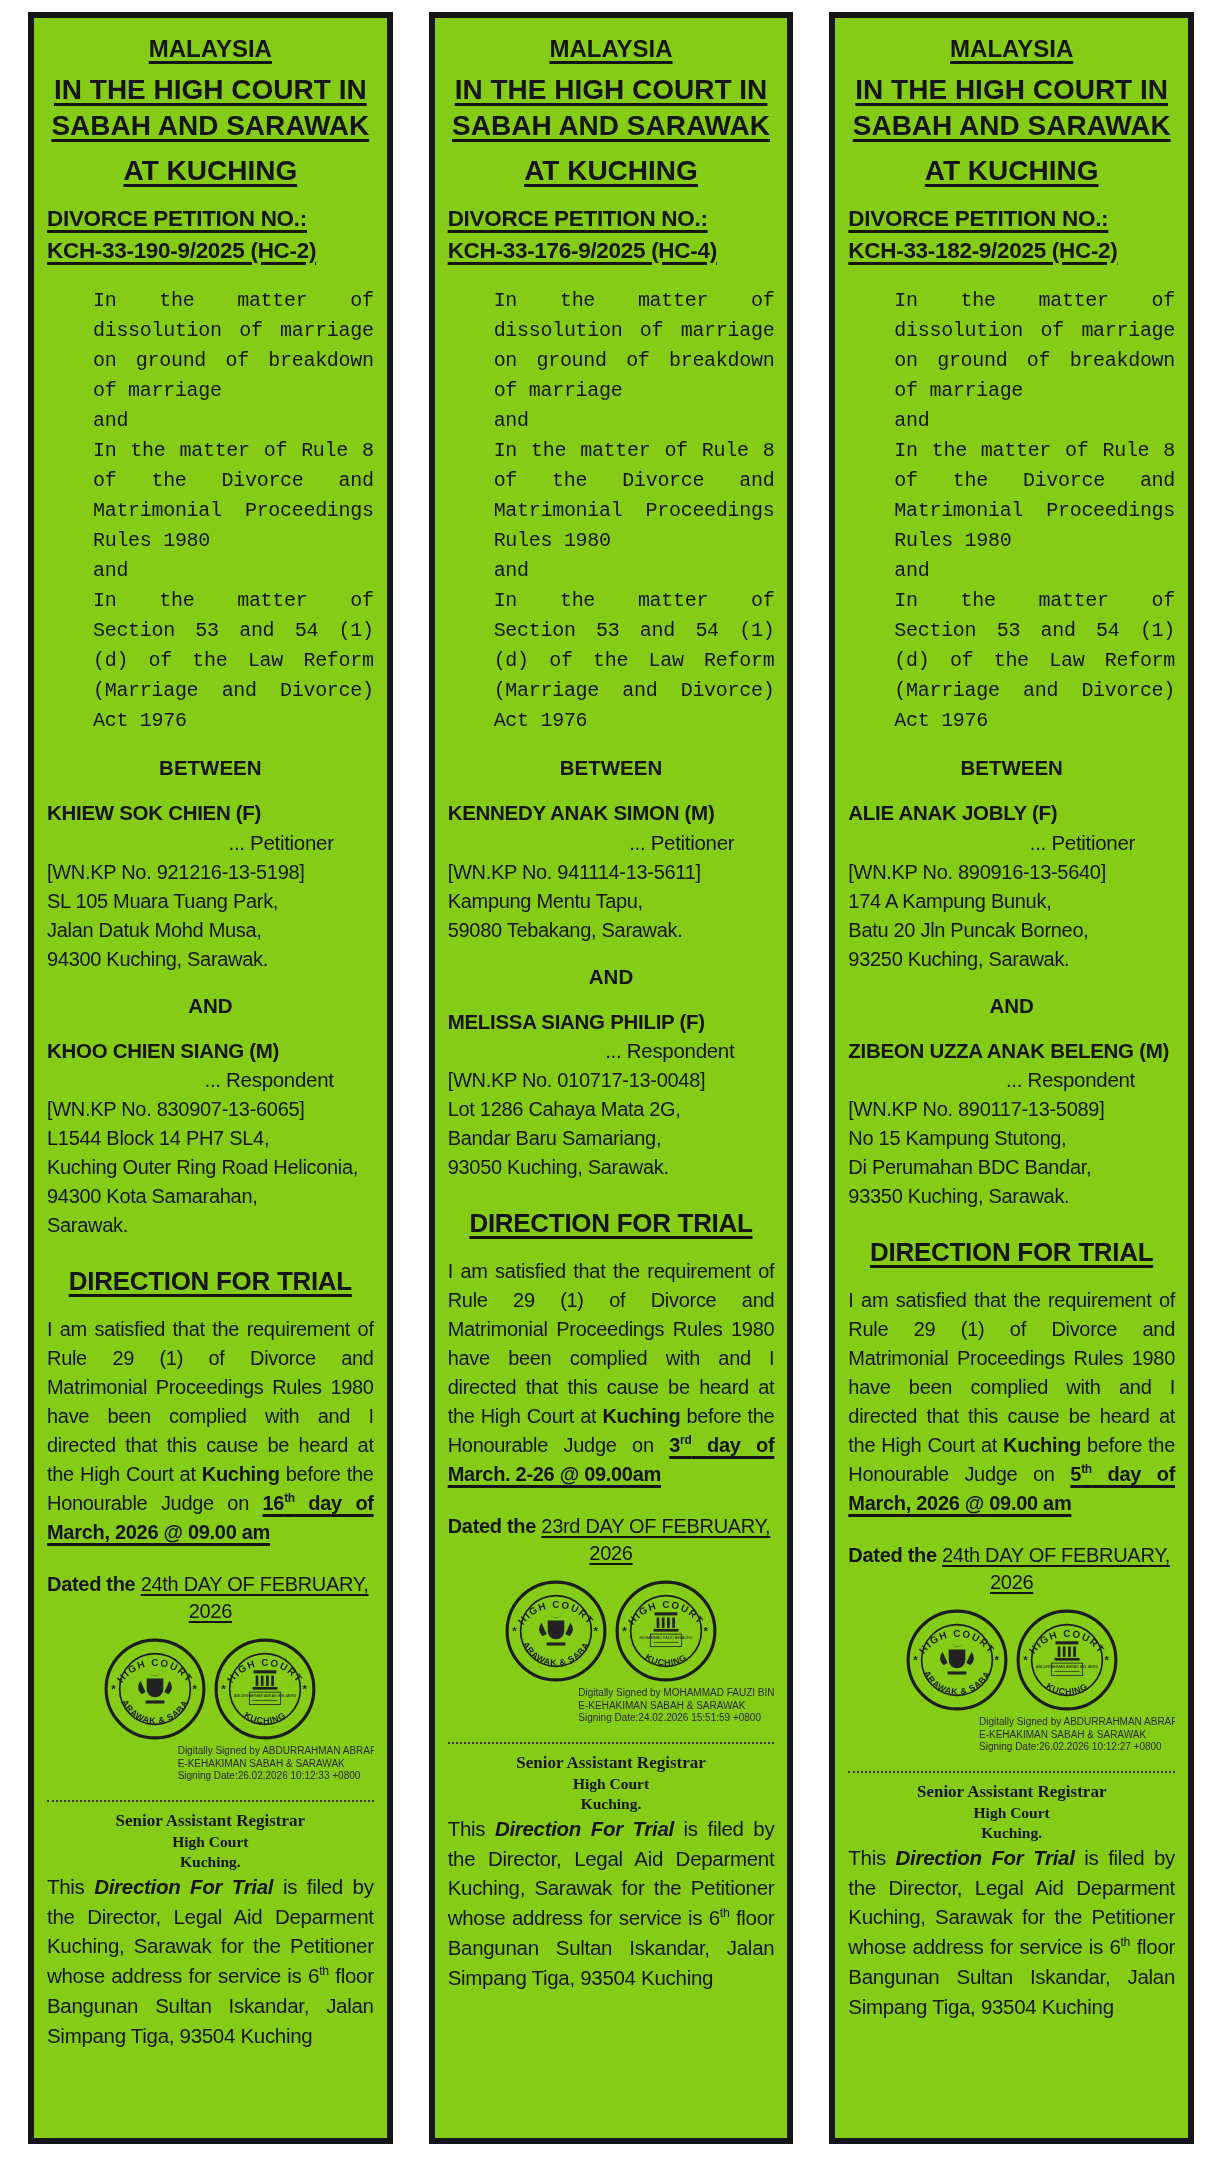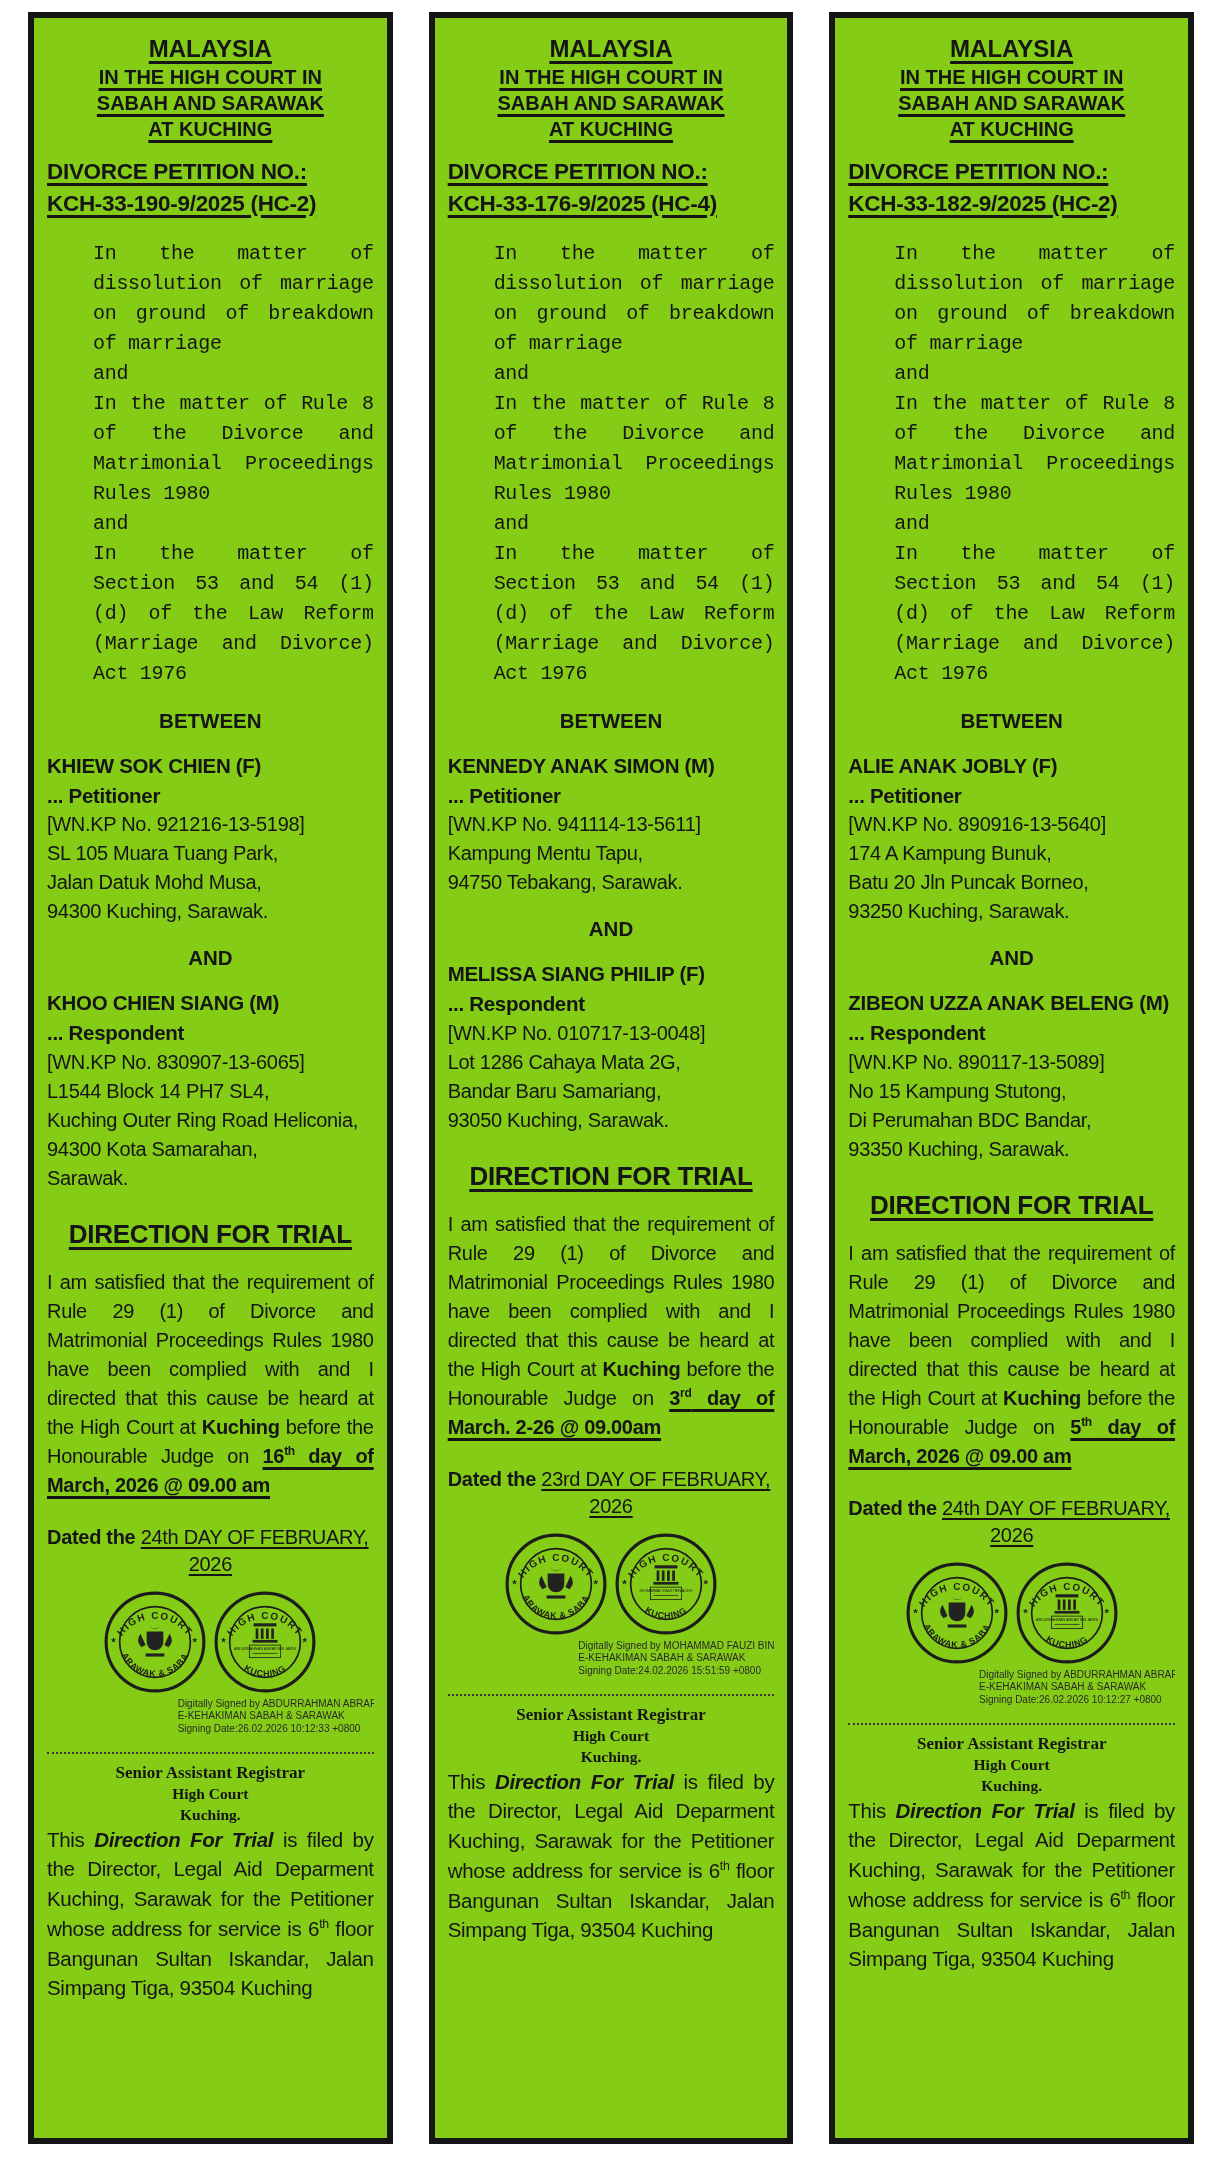"IN THE HIGH COURT IN" .h-court { font-size: 20px -> 28px; margin-top: 0 -> 8px }
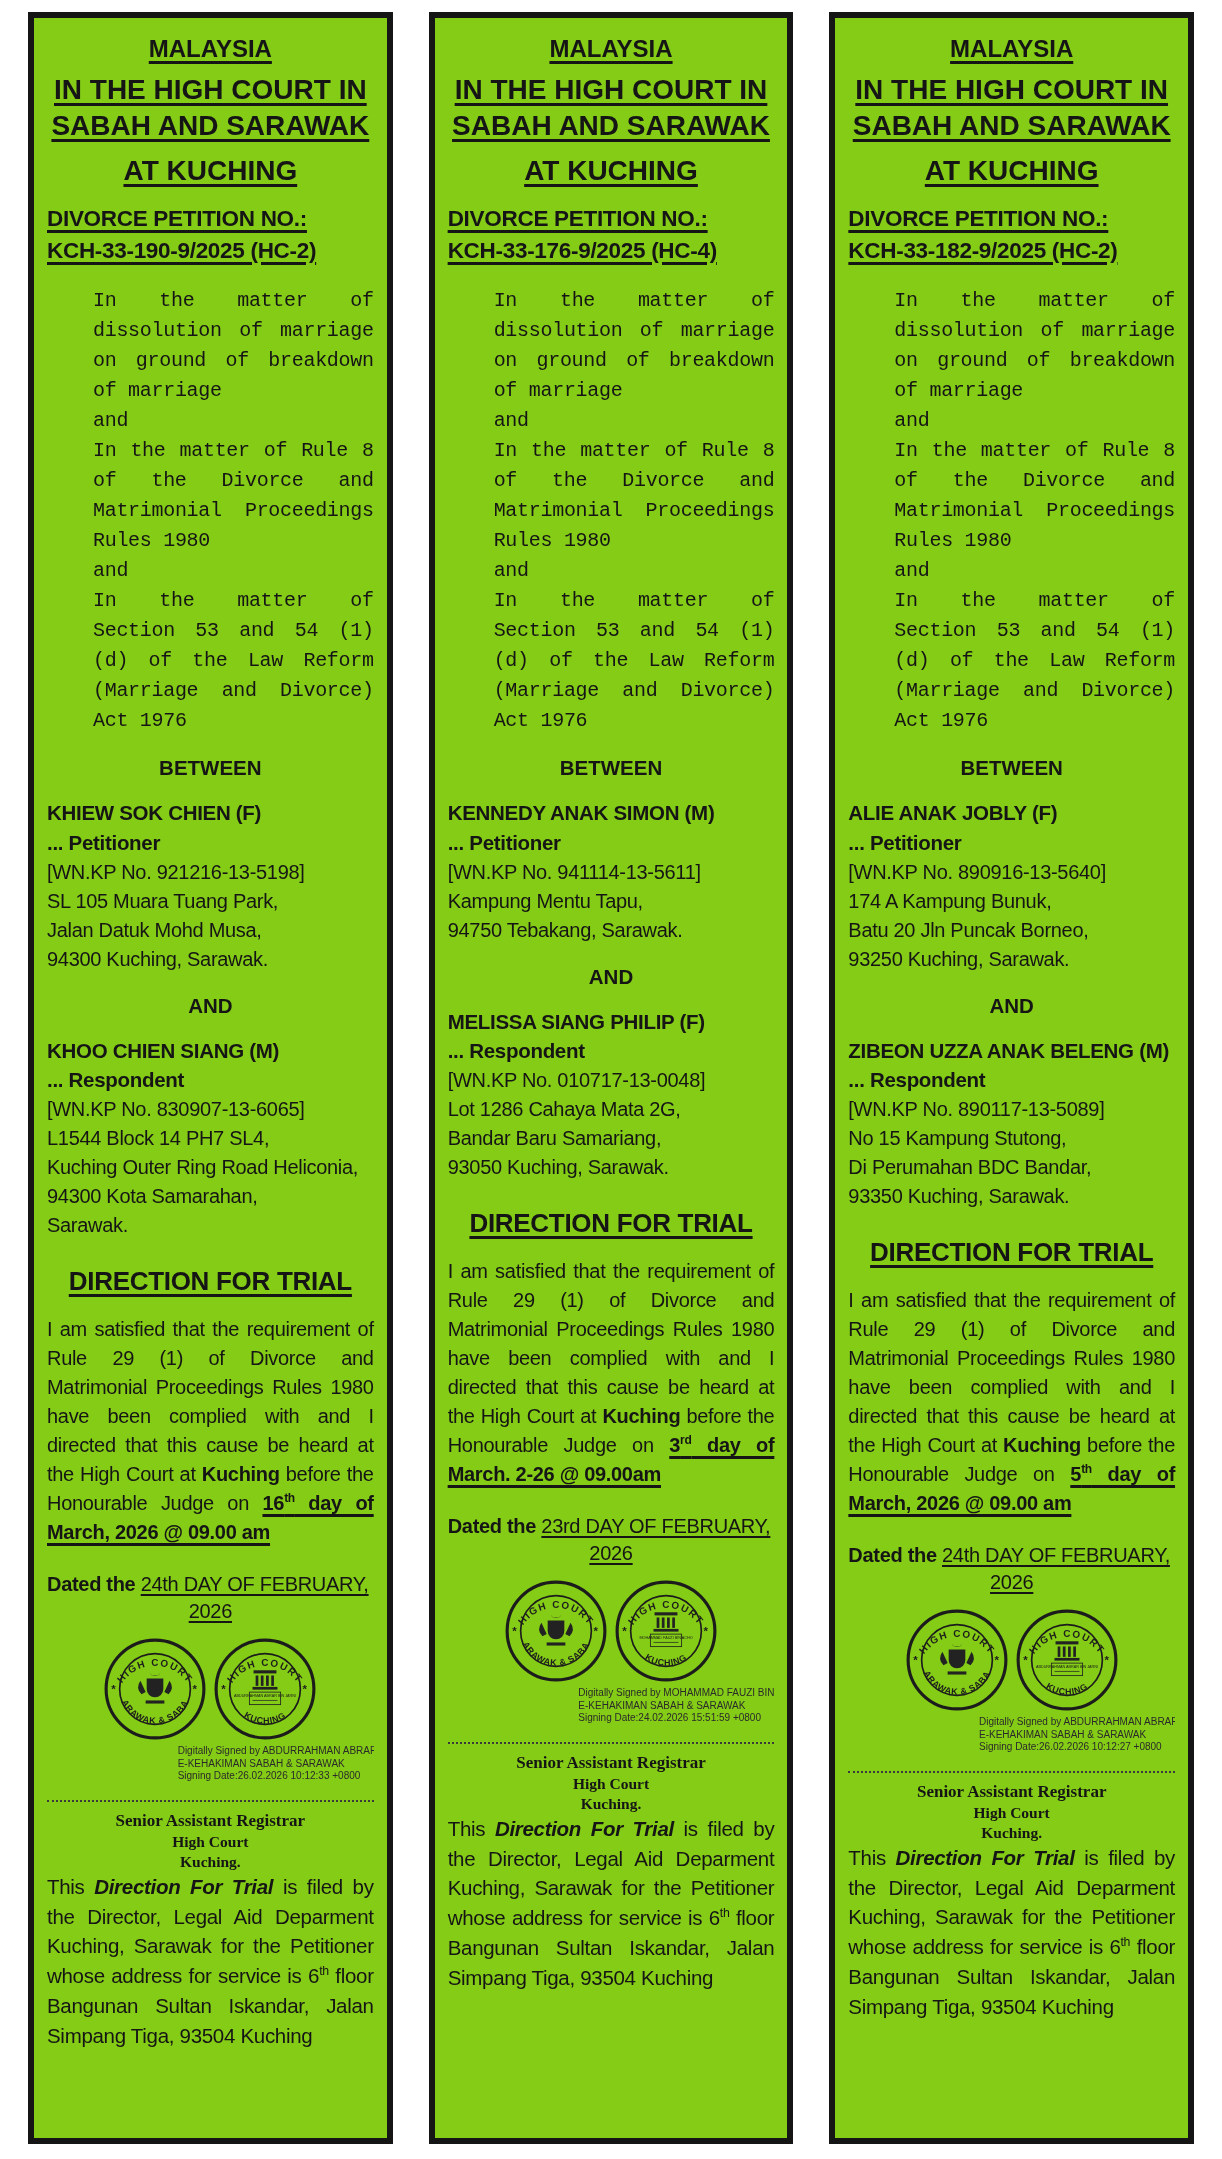"... Petitioner" .prole { font-weight: 700 -> 400; text-align: left -> right }
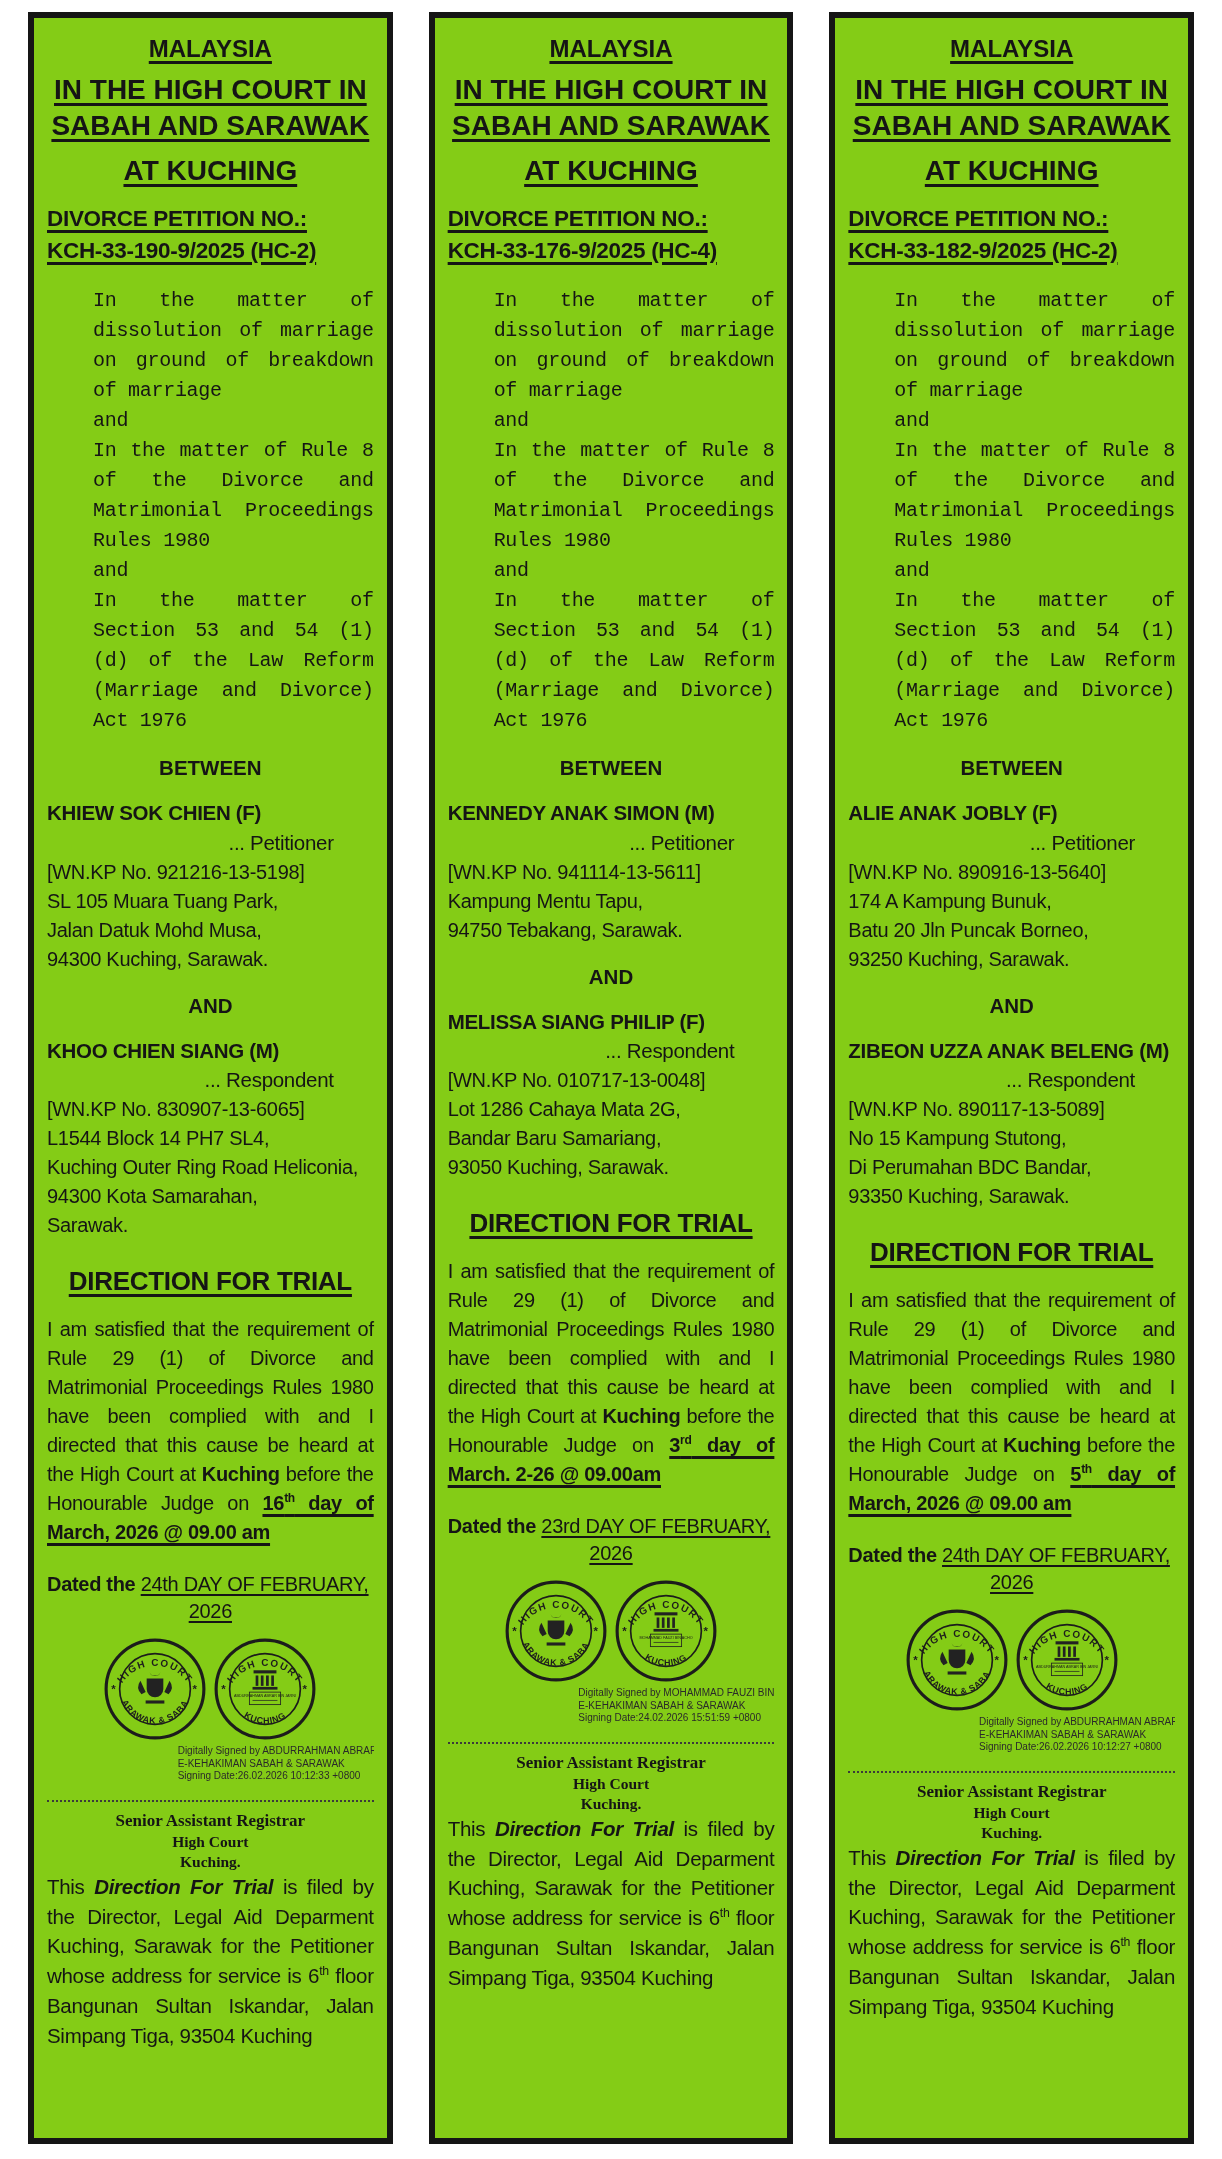"94750 Tebakang, Sarawak." div.pline { text: 94750 -> 59080 }
